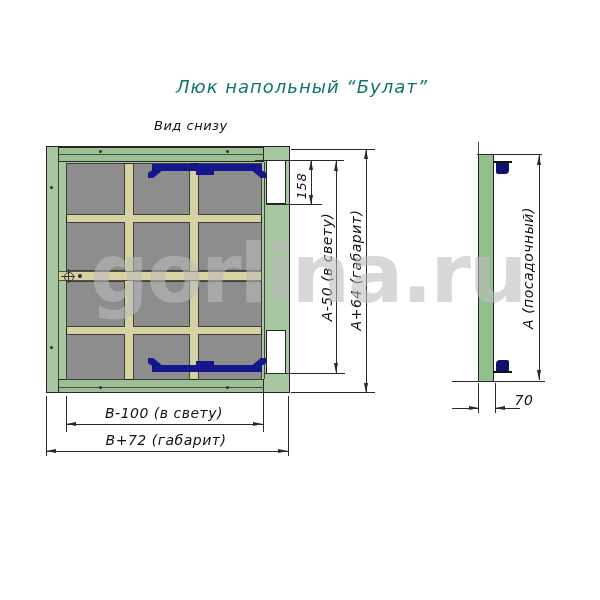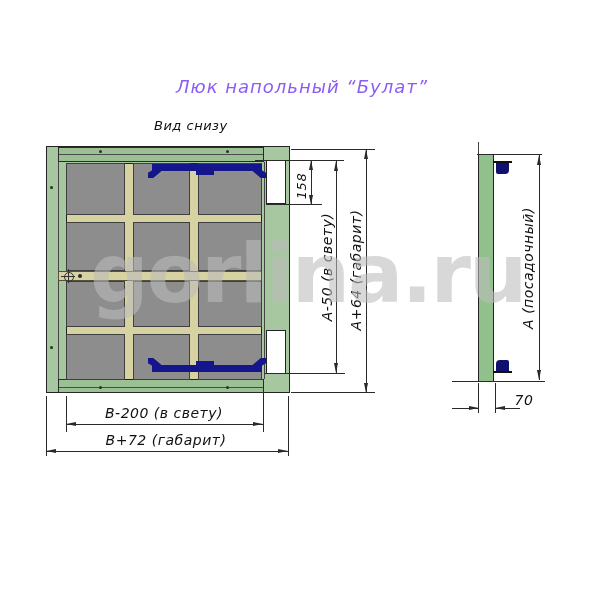"Люк напольный “Булат”" .title { color: #8b5cf6 -> #0f766e }
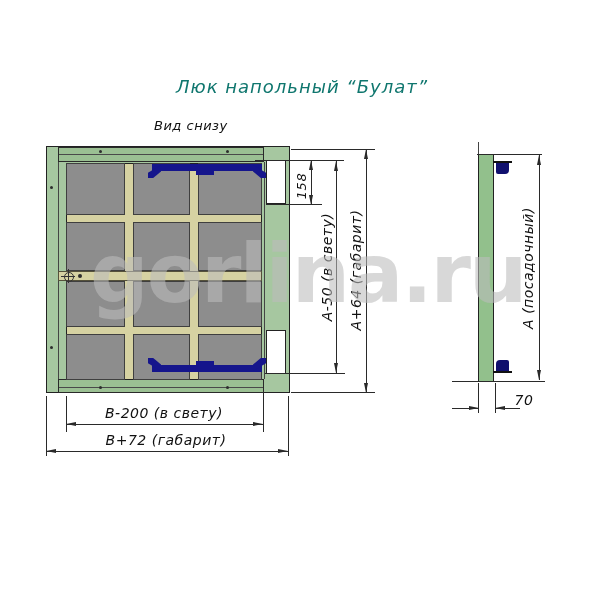"В-200 (в свету)" div.hlabel { text: В-200 -> В-100 }
